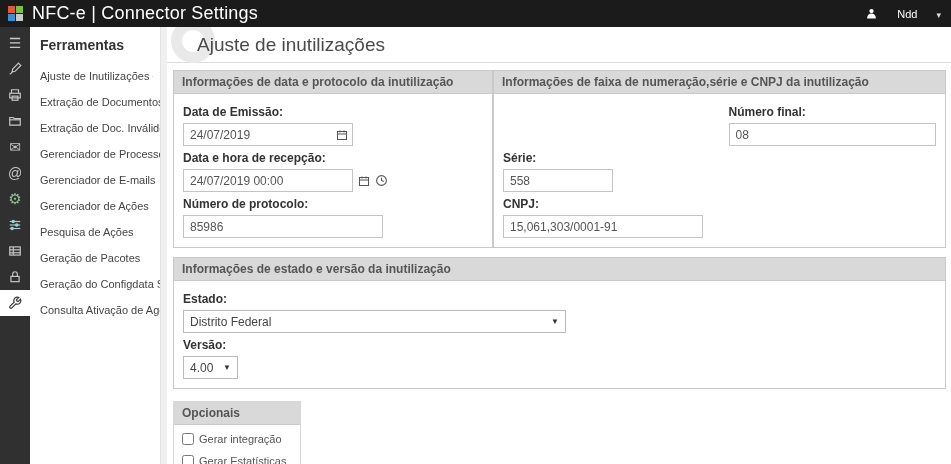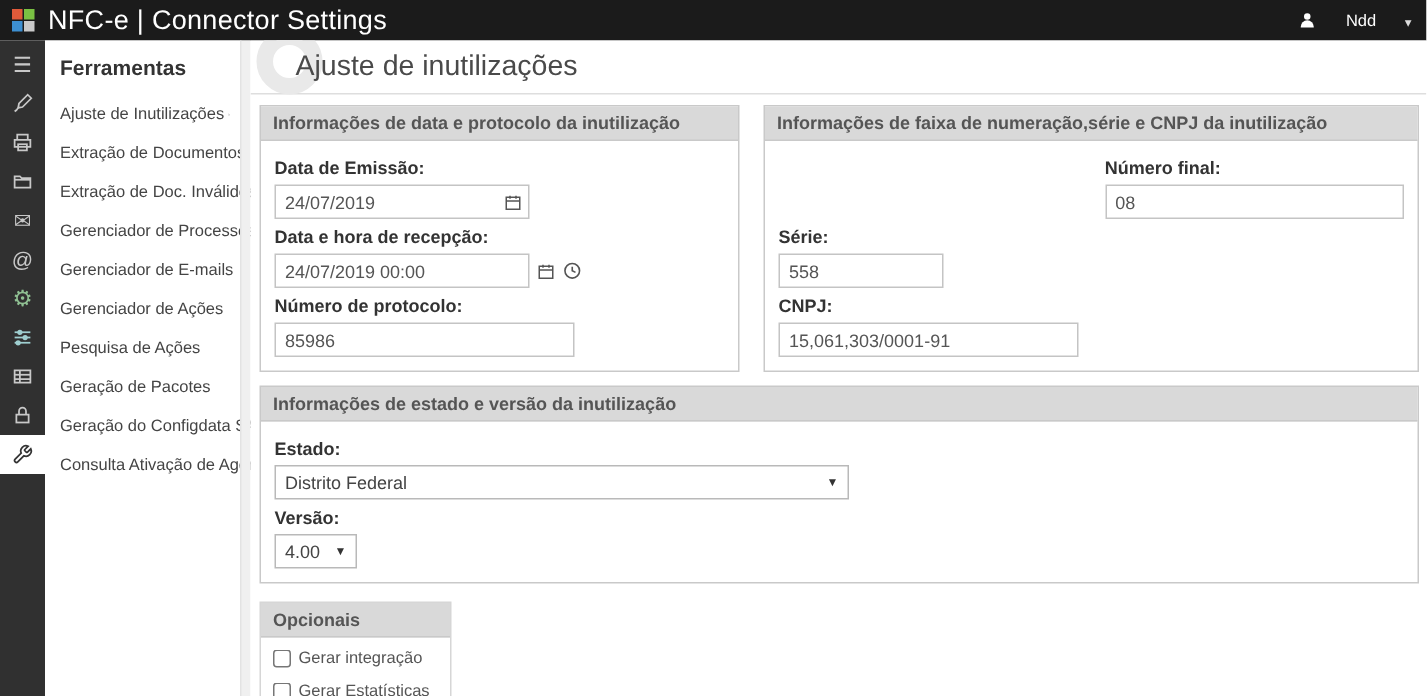"Informações de data e protocolo" .row1 { gap: 16px -> 0 }
